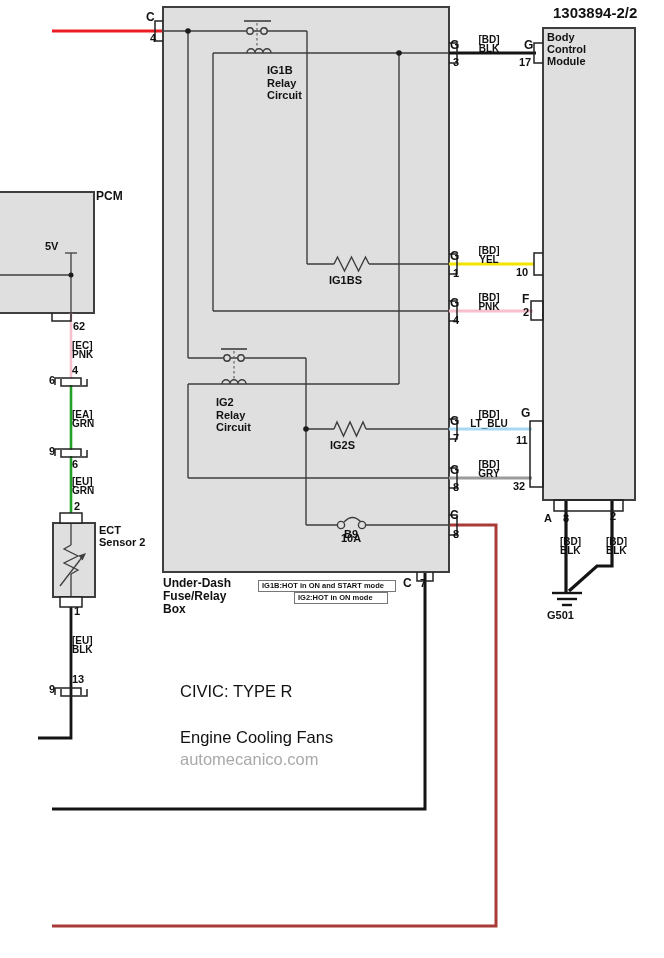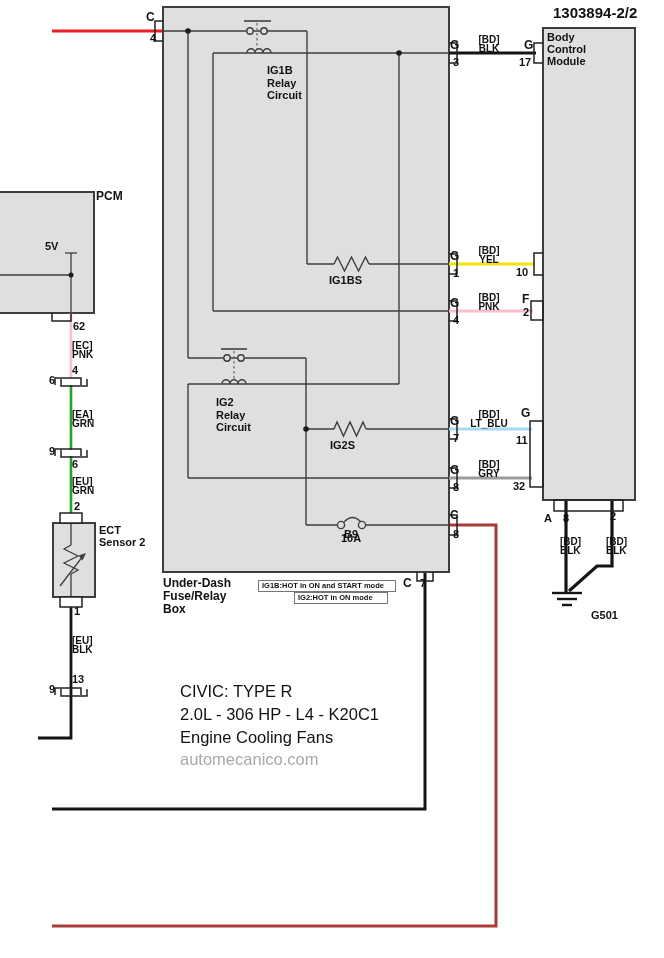"G501" span.t { margin-left: 44px -> none }
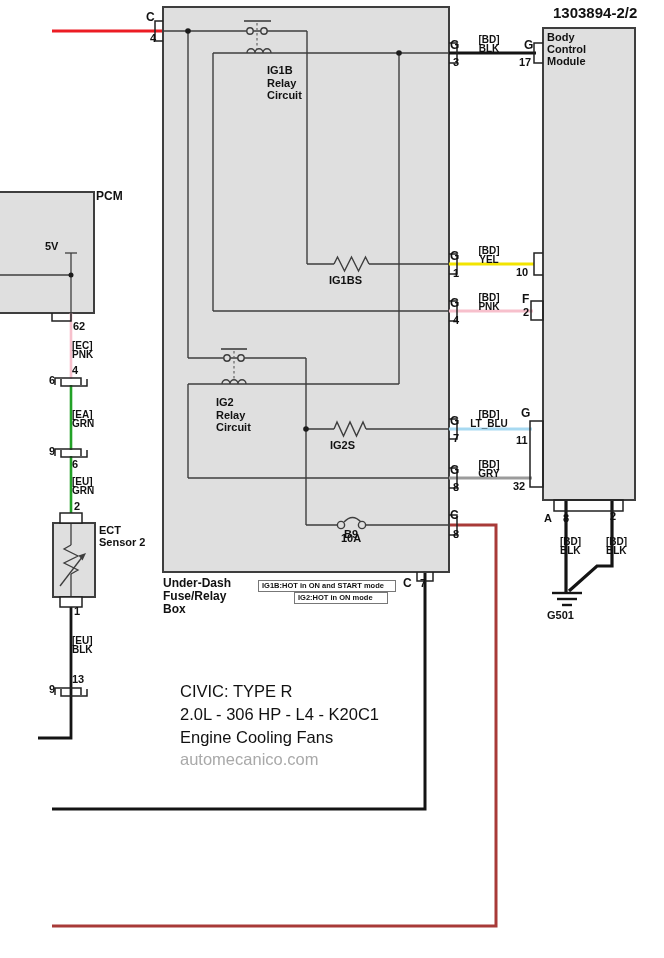"2.0L - 306 HP -" span.t { html: <span>2.0L - 306 HP - L4 - K20C1</span> -> none }
